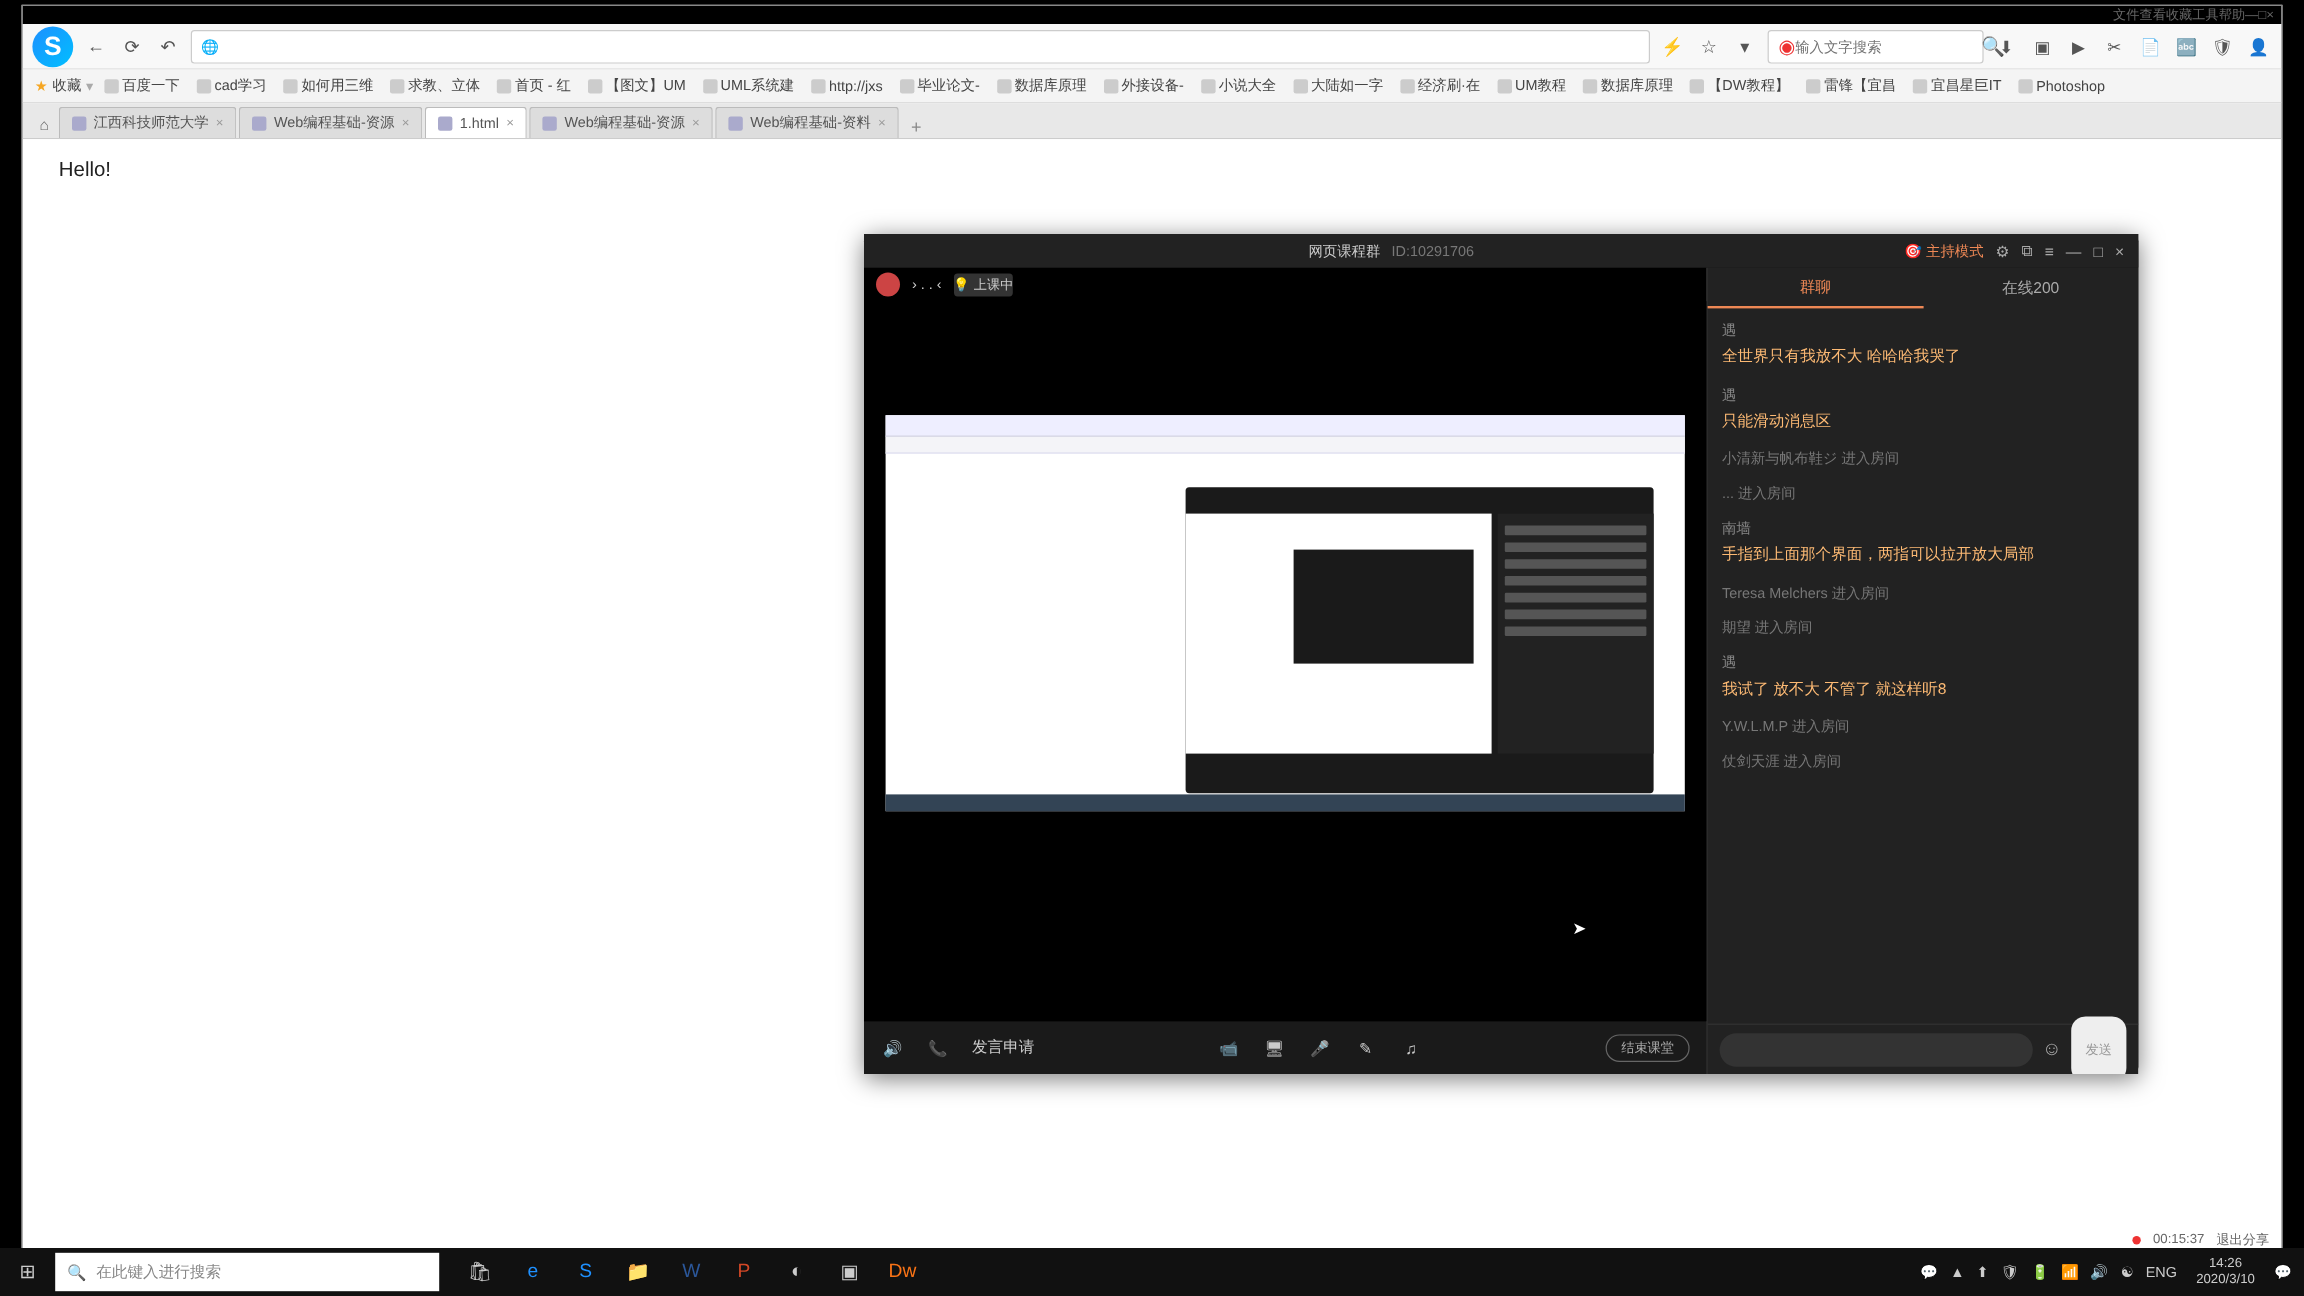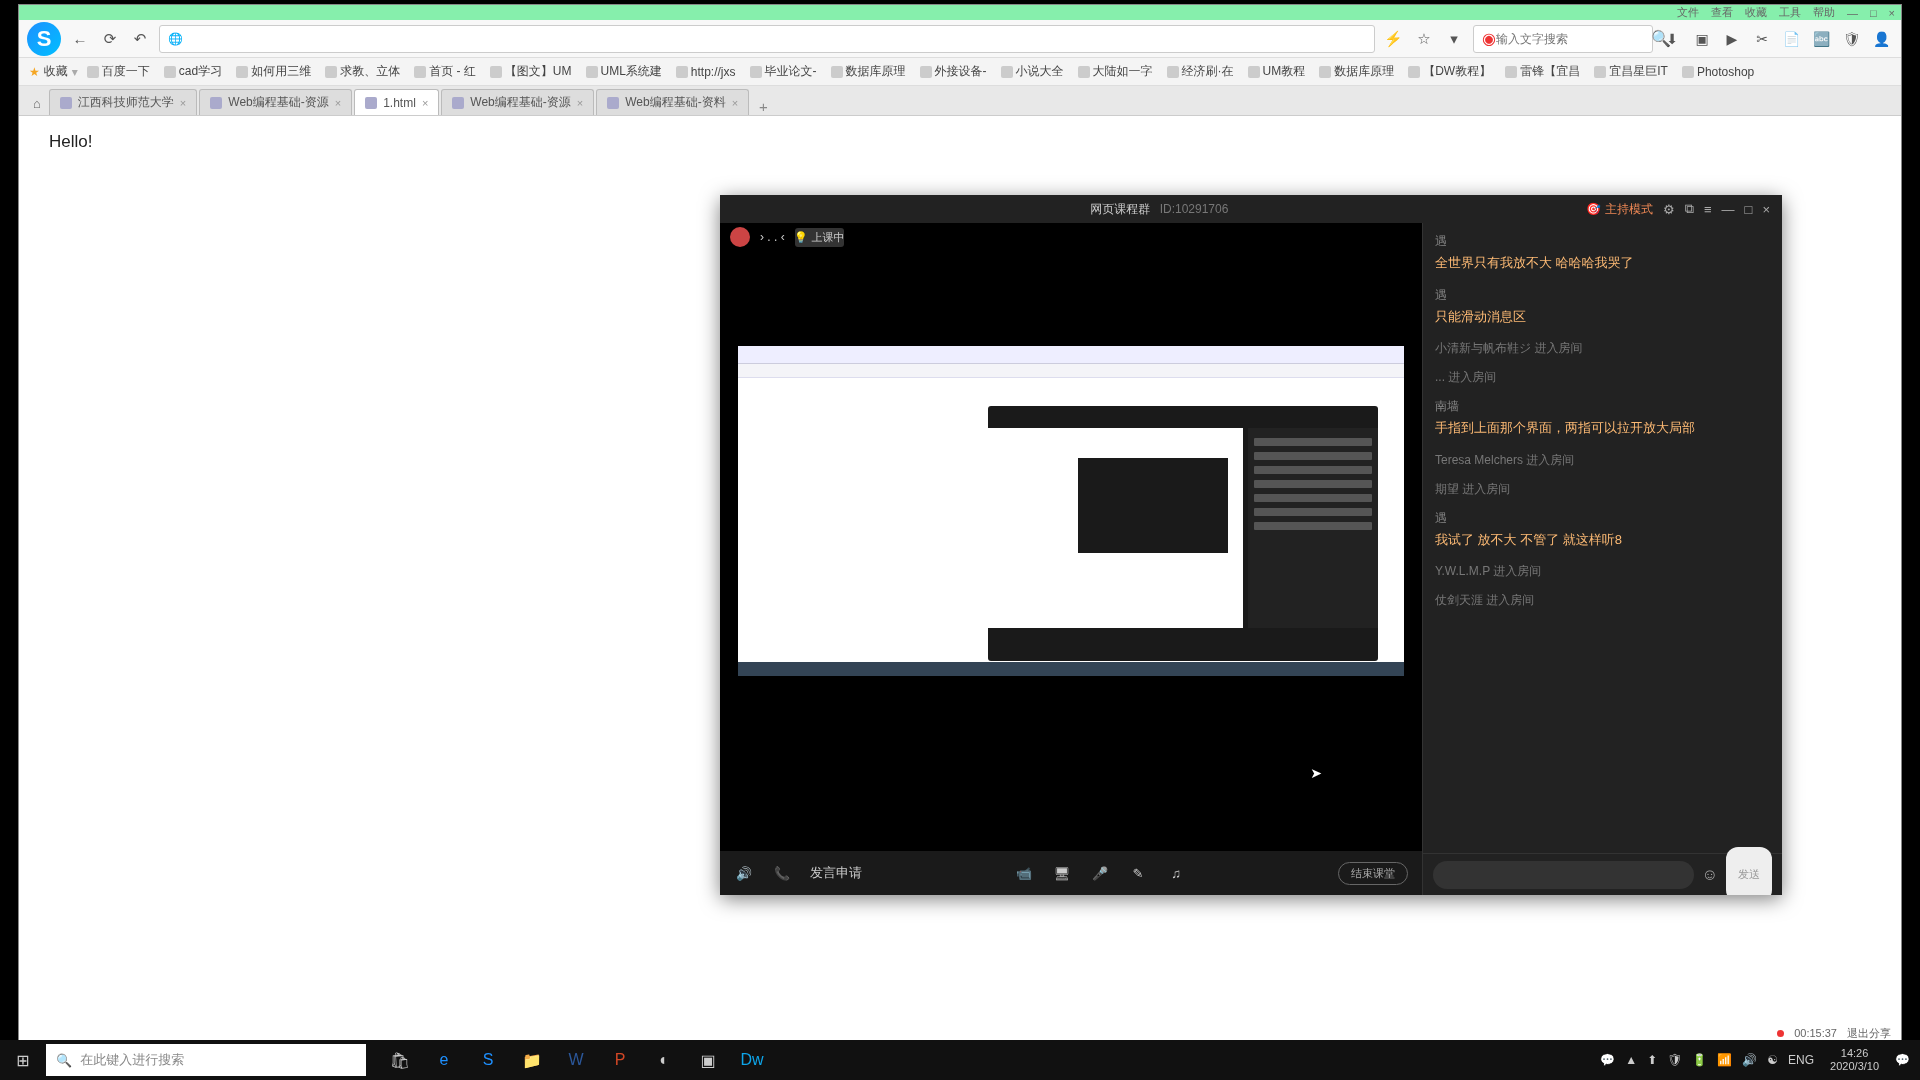"文件" .title-area { background: #86efac -> #000000; gap: 12px -> none }
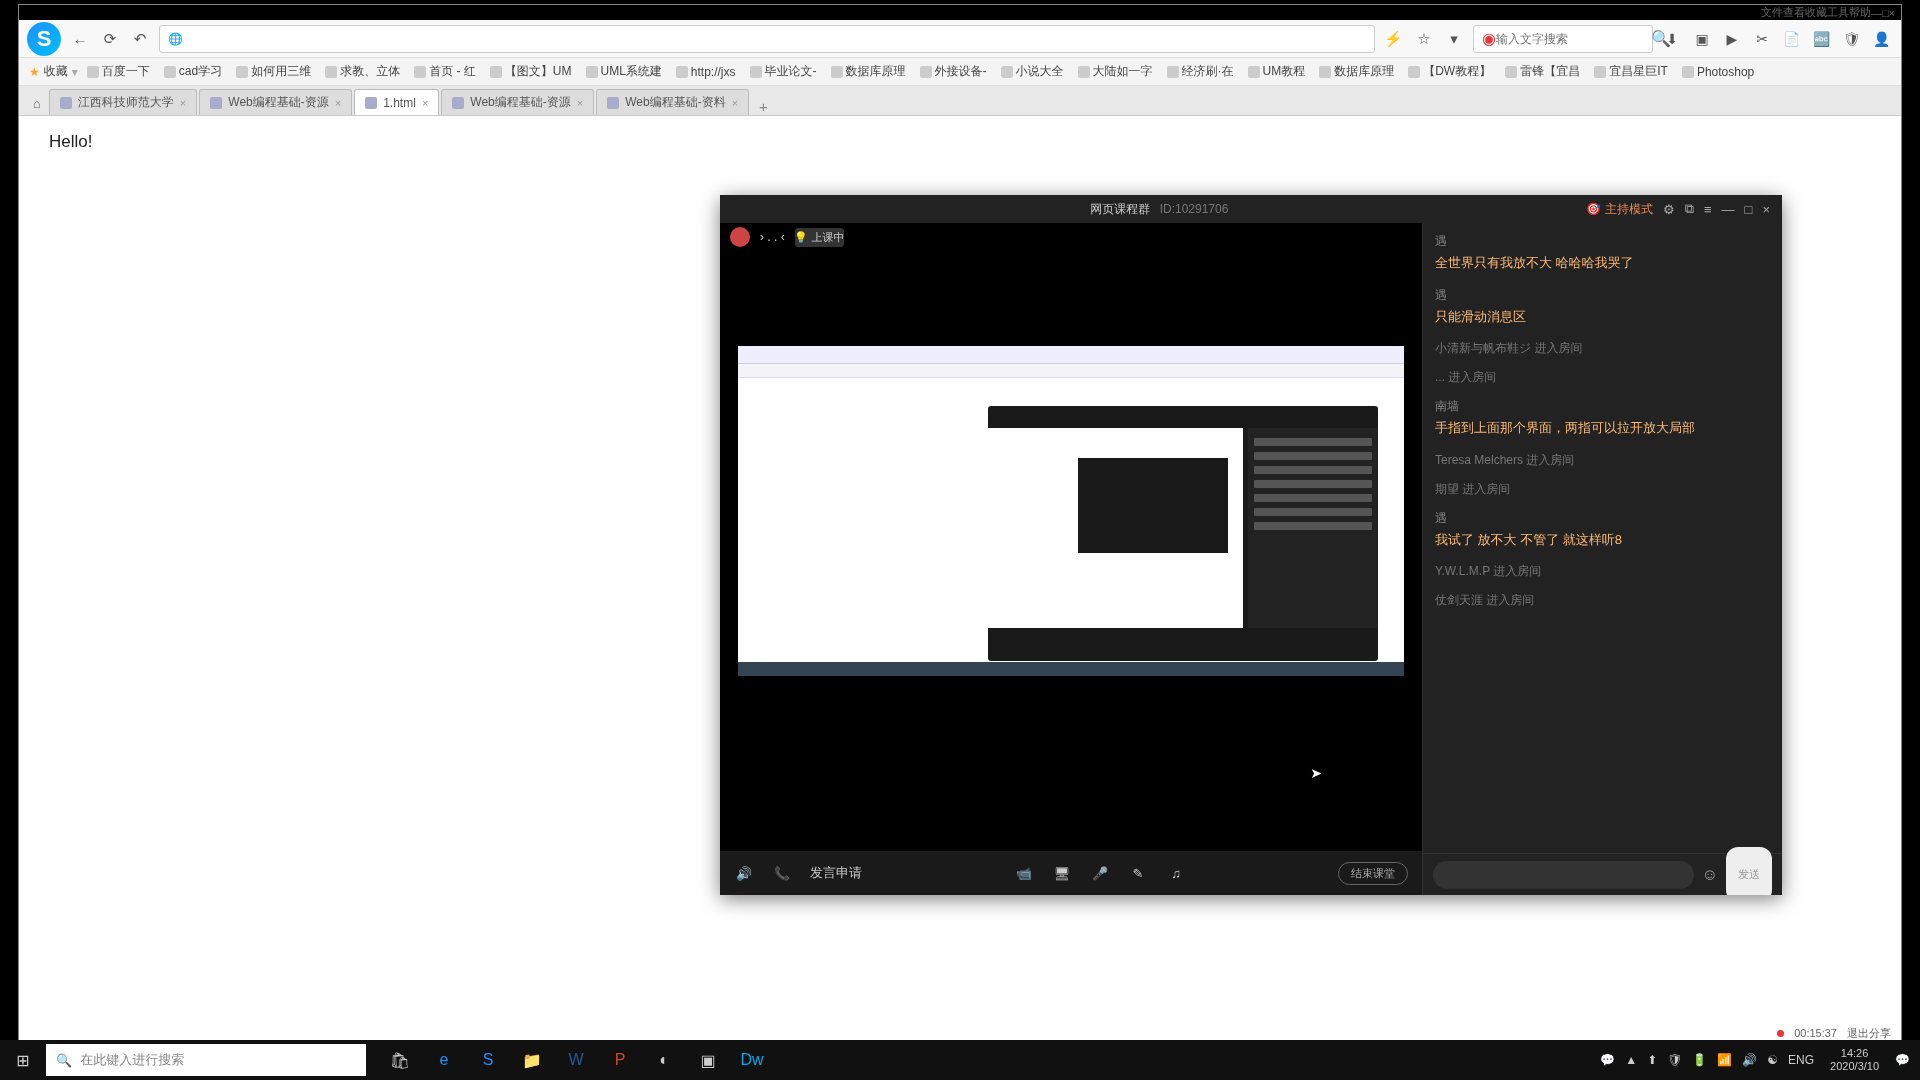"群聊" div.chat-tabs { html: none -> <div> <div>群聊</div> <div>在线200</div> </div> }
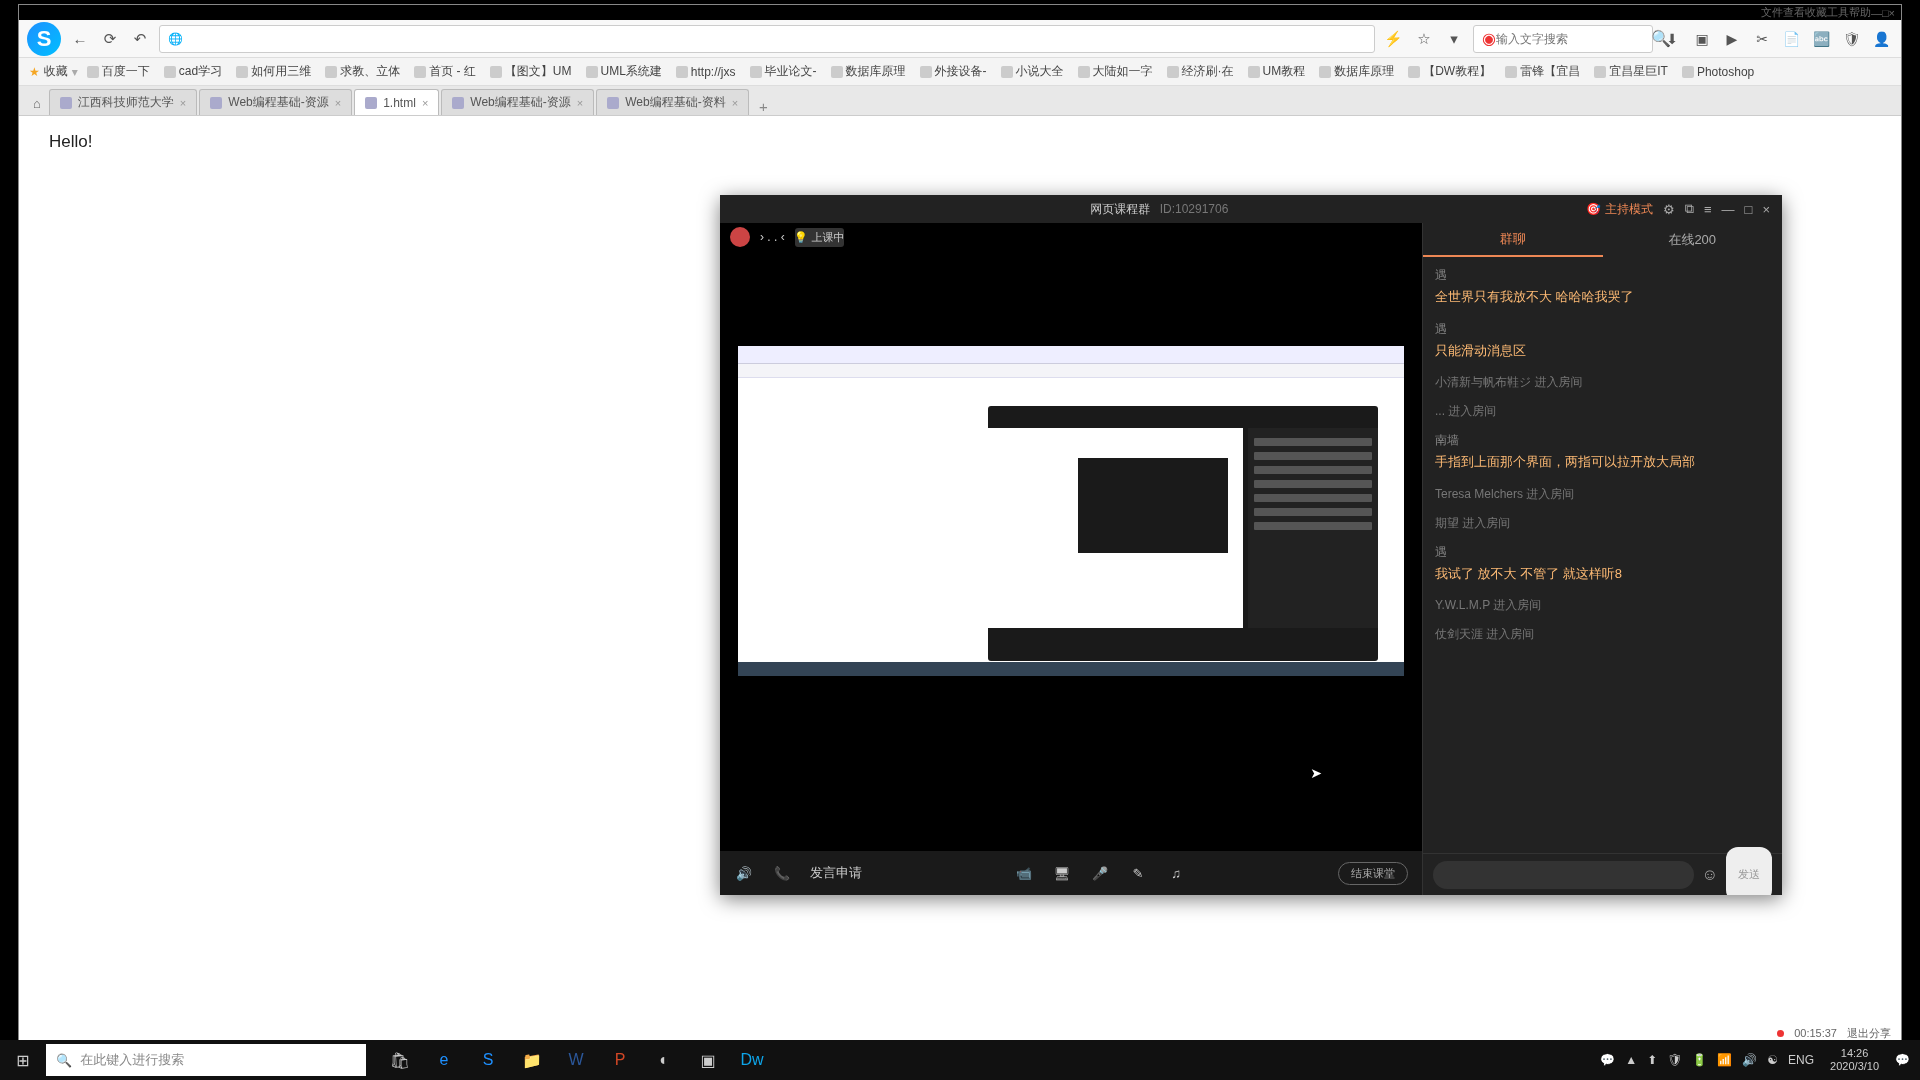"Dw" div.tb-app { color: #0ea5e9 -> #f97316 }
